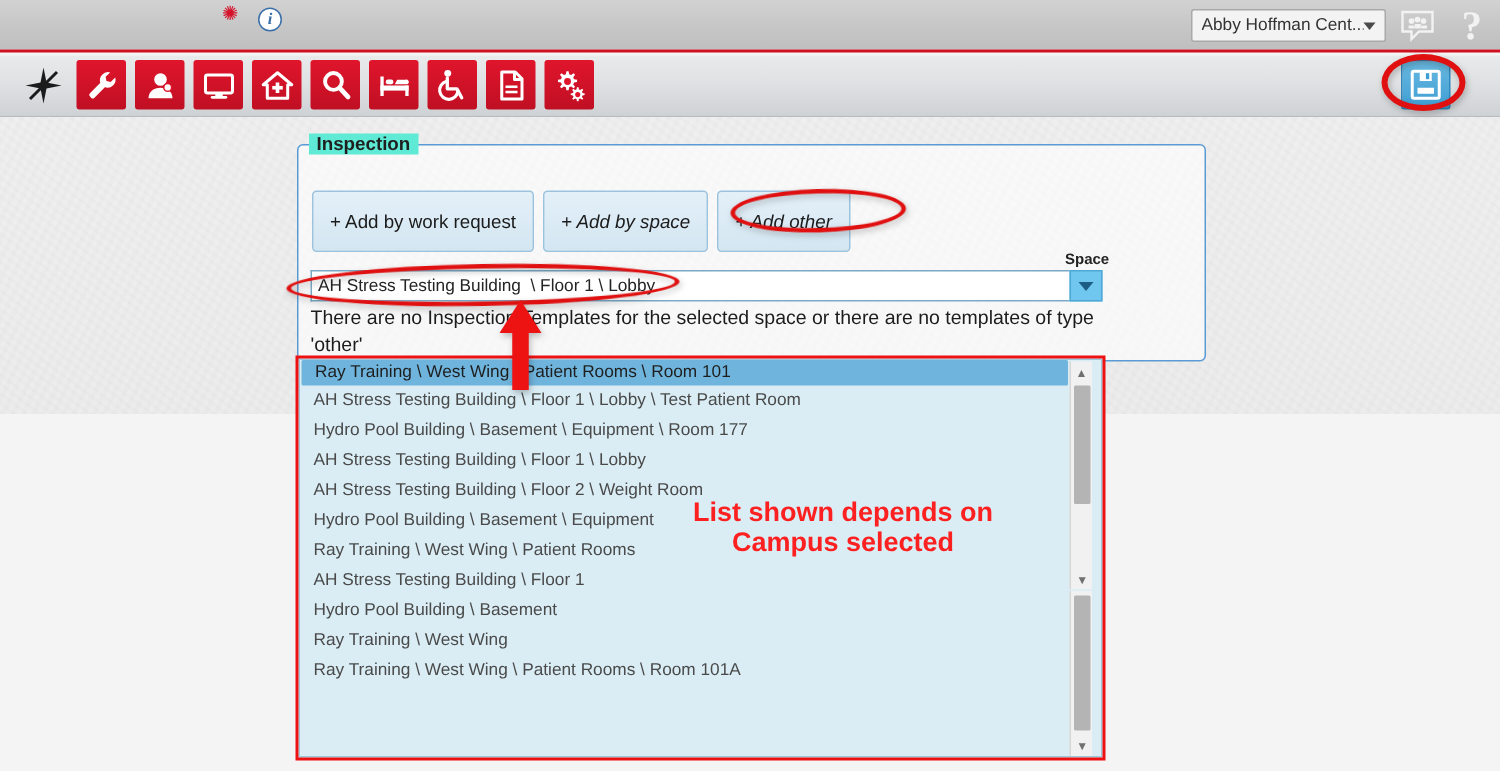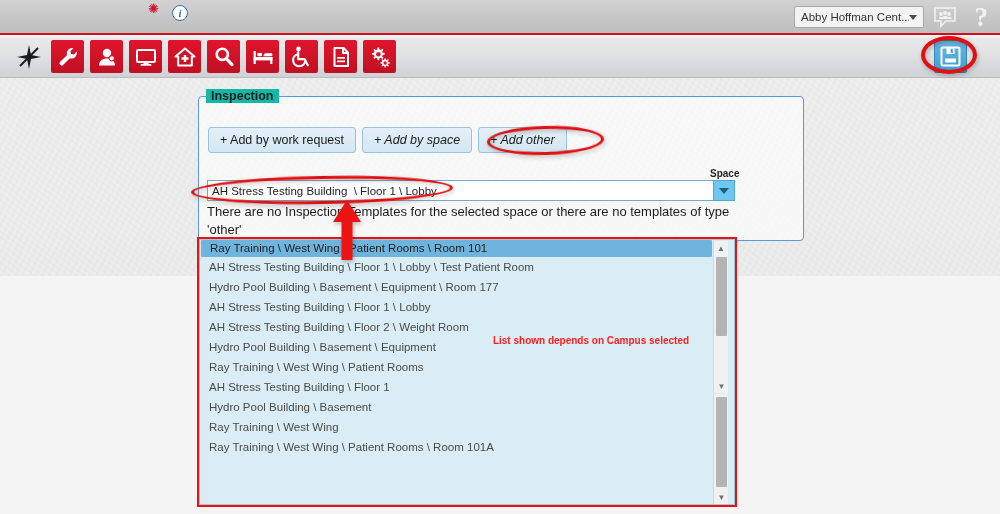"Inspection" #inspection-legend { background: #14b8a6 -> #5eead4 }
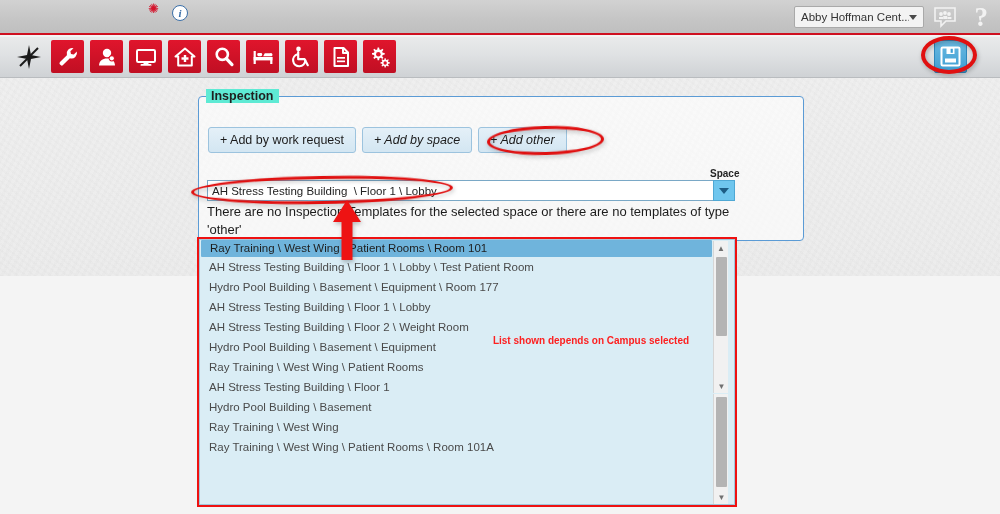"+ Add by work request" .add-btn { height: 26px -> 41px }
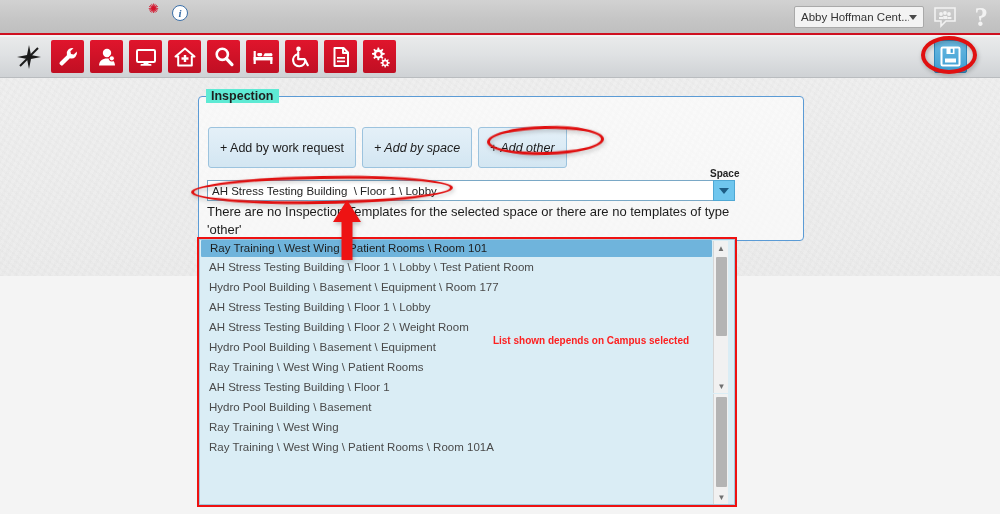"List shown depends on Campus" #anno-text { font-size: 10px -> 18px; left: 466px -> 437px }
